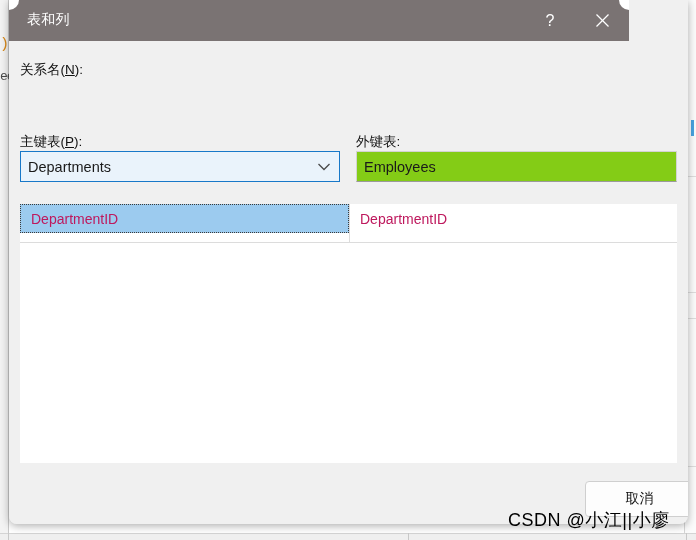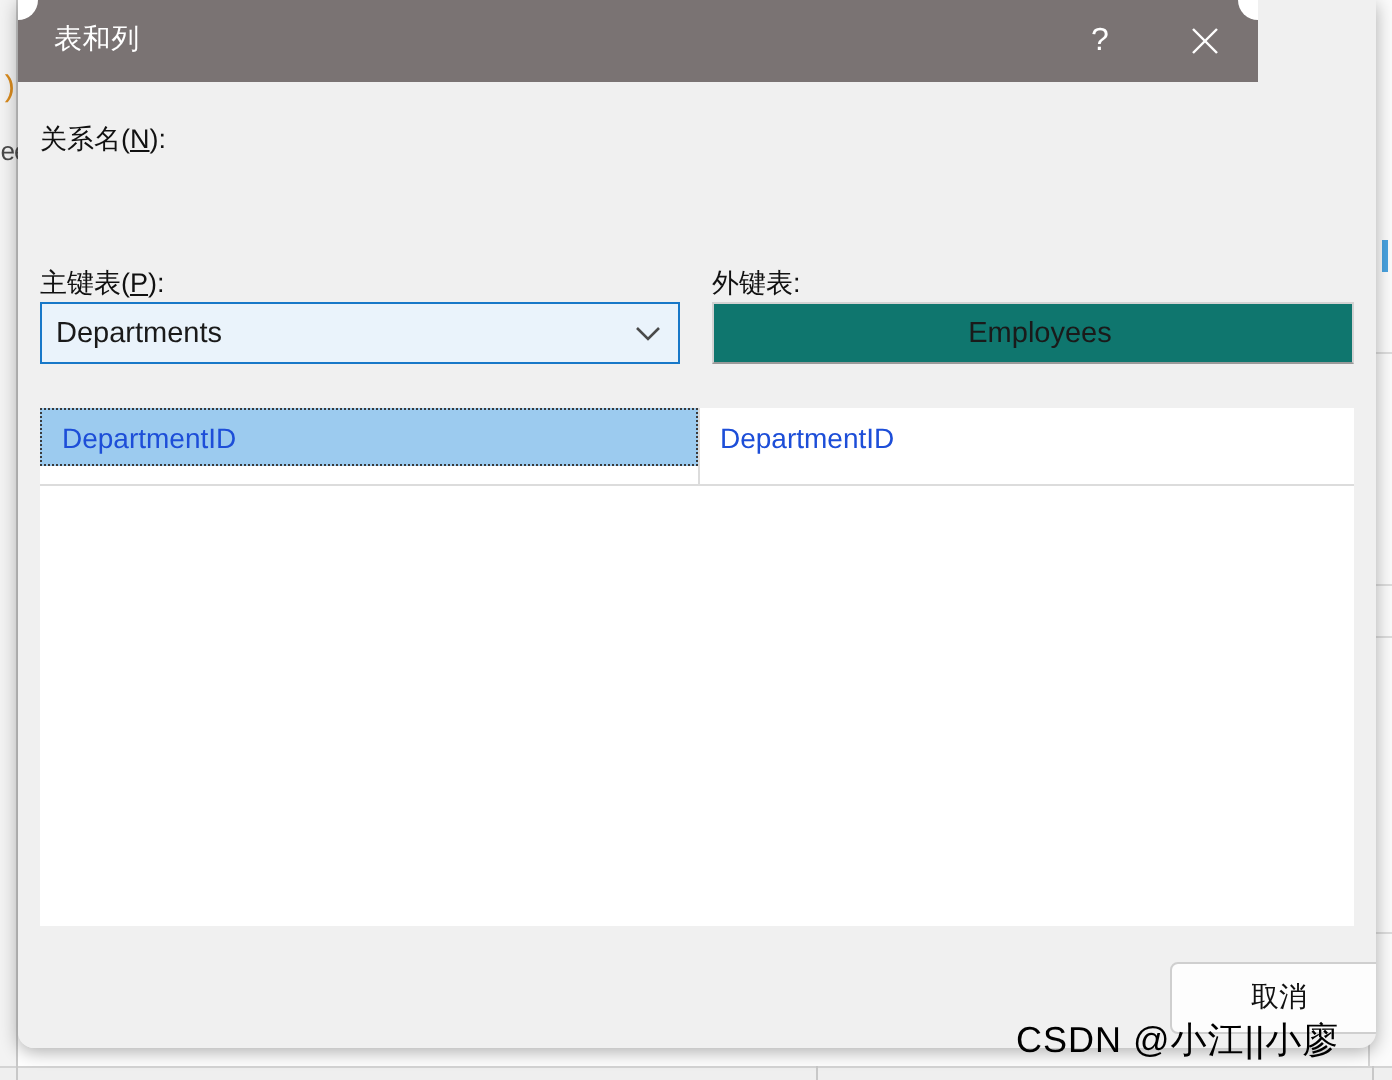"Employees" .textbox.readonly { background: #0f766e -> #84cc16; justify-content: center -> none }
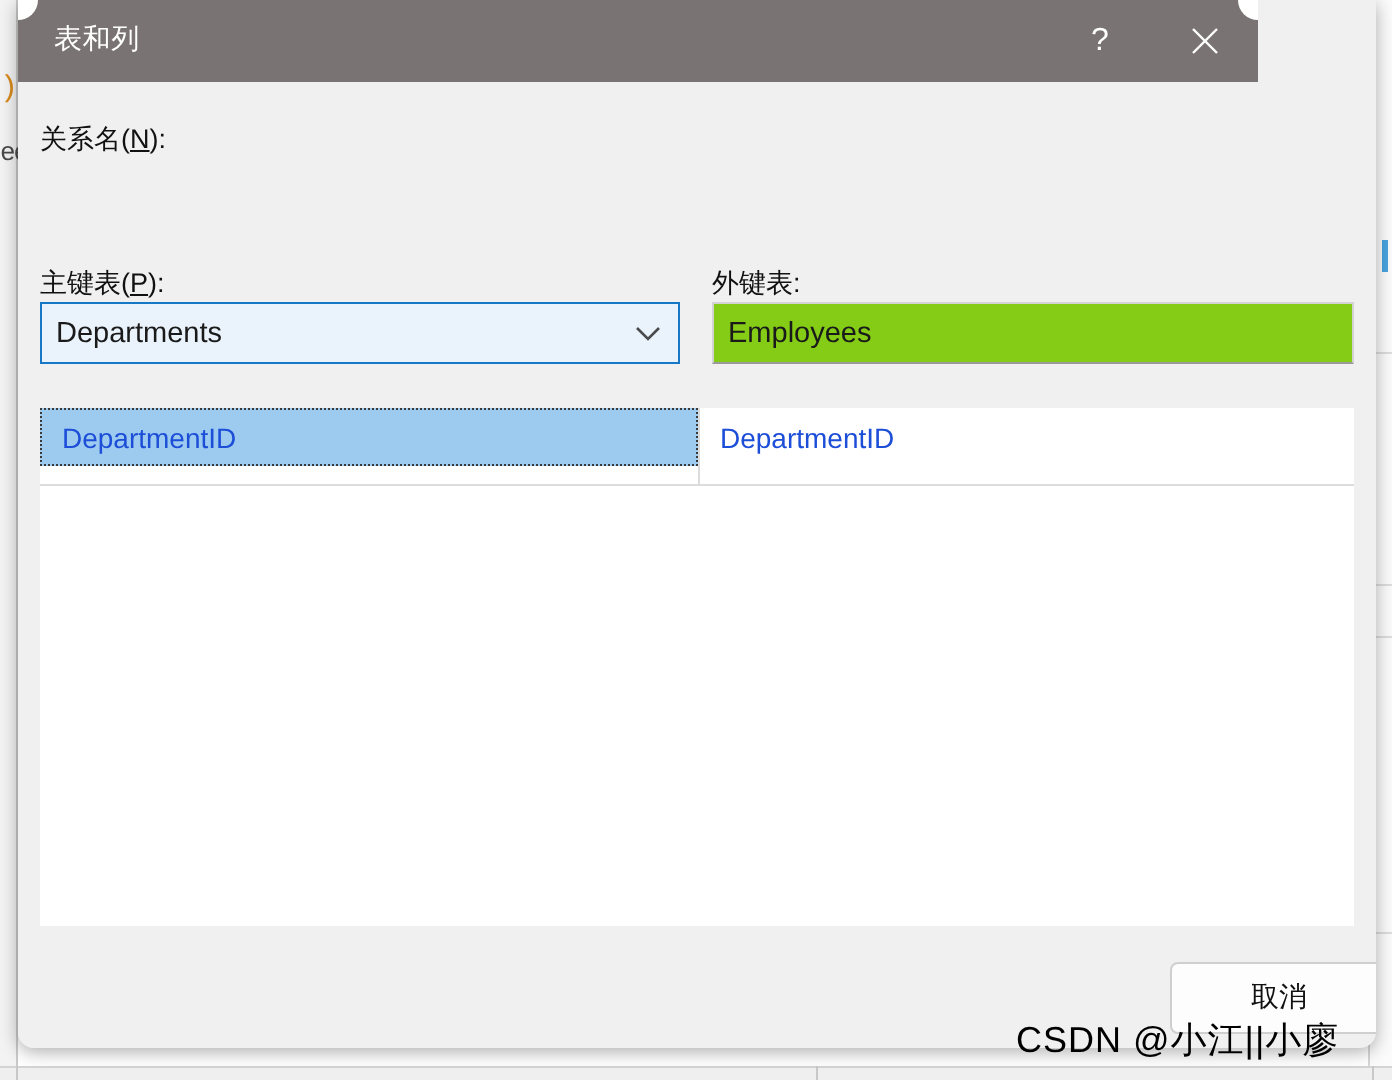"DepartmentID" .grid-cell { color: #1d4ed8 -> #be185d }
